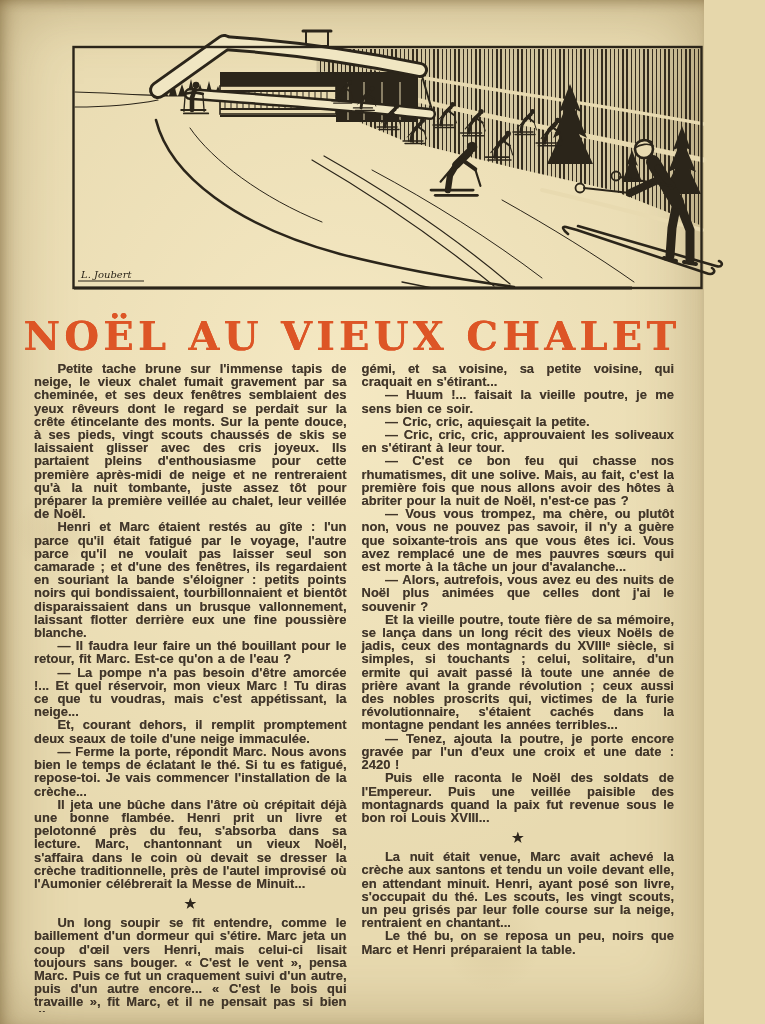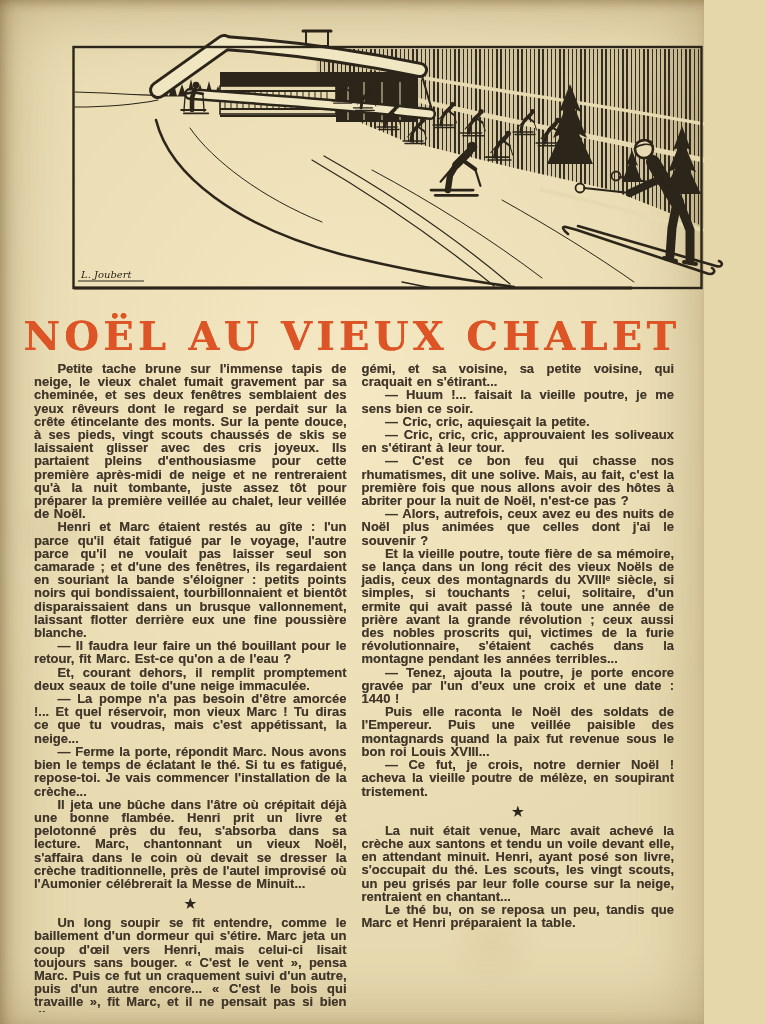"— Vous vous trompez, ma" p.para { html: none -> <p>— Vous vous trompez, ma chère, ou plutôt non, vous ne pouvez pas savoir, il n'y a guère que soixante-trois ans que vous êtes ici. Vous avez remplacé une de mes pauvres sœurs qui est morte à la tâche un jour d'avalanche...</p> }
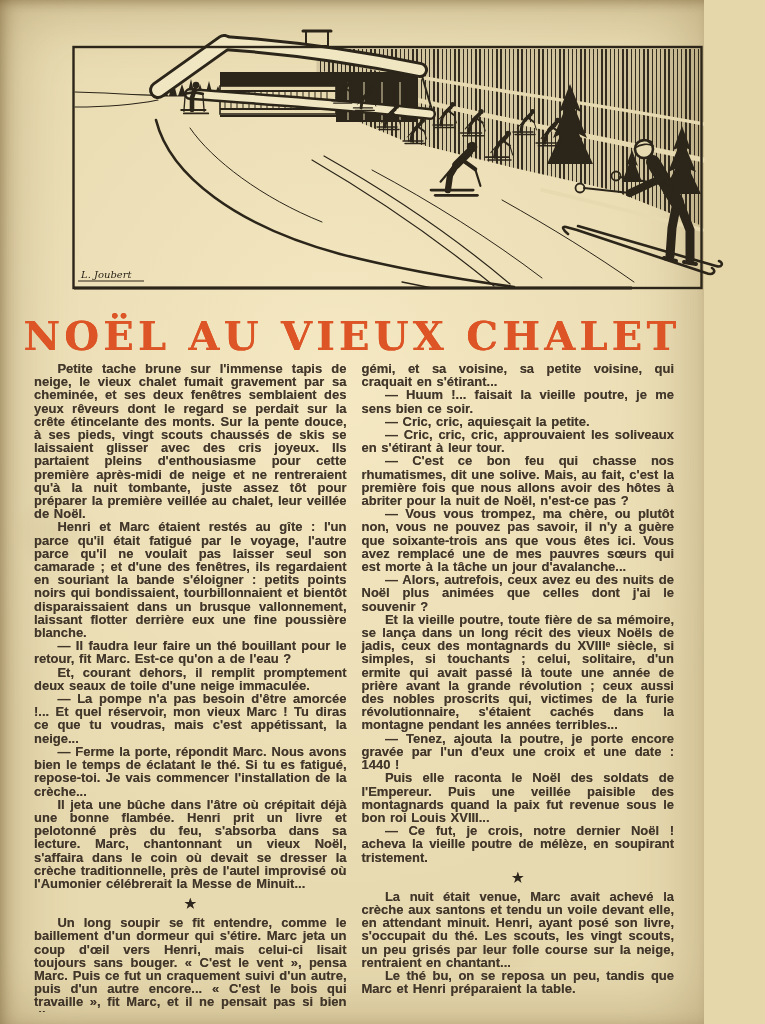"— Alors, autrefois, ceux avez" p.para { text: ceux -> vous }
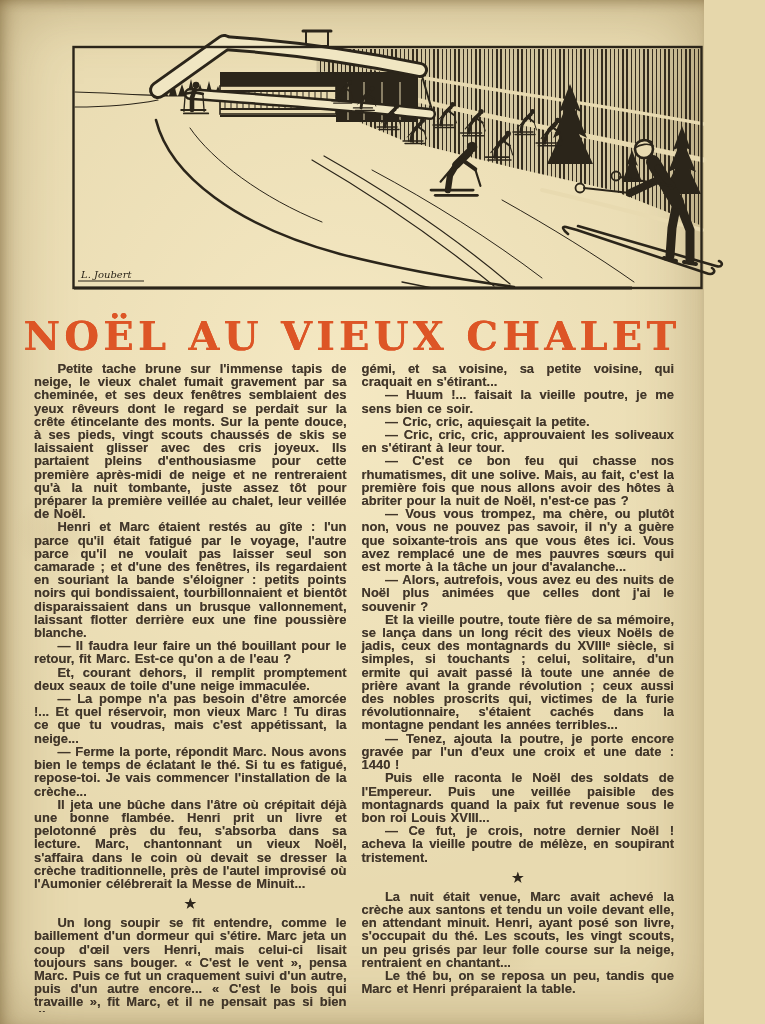"Et, courant dehors, il remplit" p.para { order: before "— La pompe n'a pas" -> after "— La pompe n'a pas" }
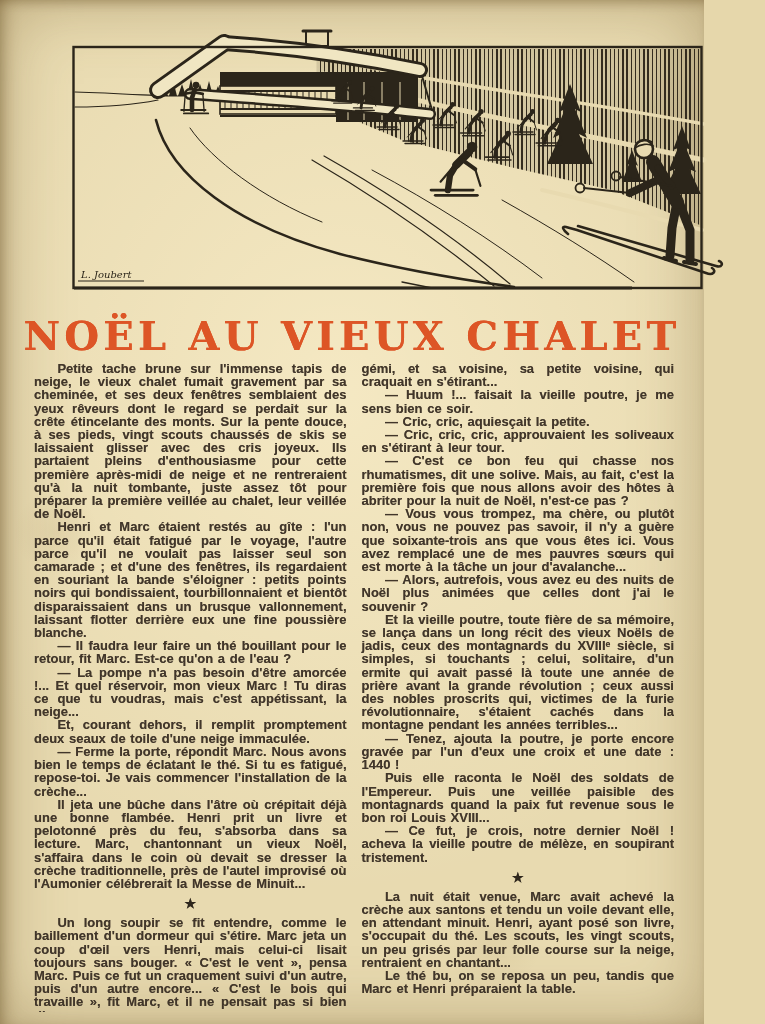"— Tenez, ajouta la poutre," p.para { text: 1440 -> 2420 }
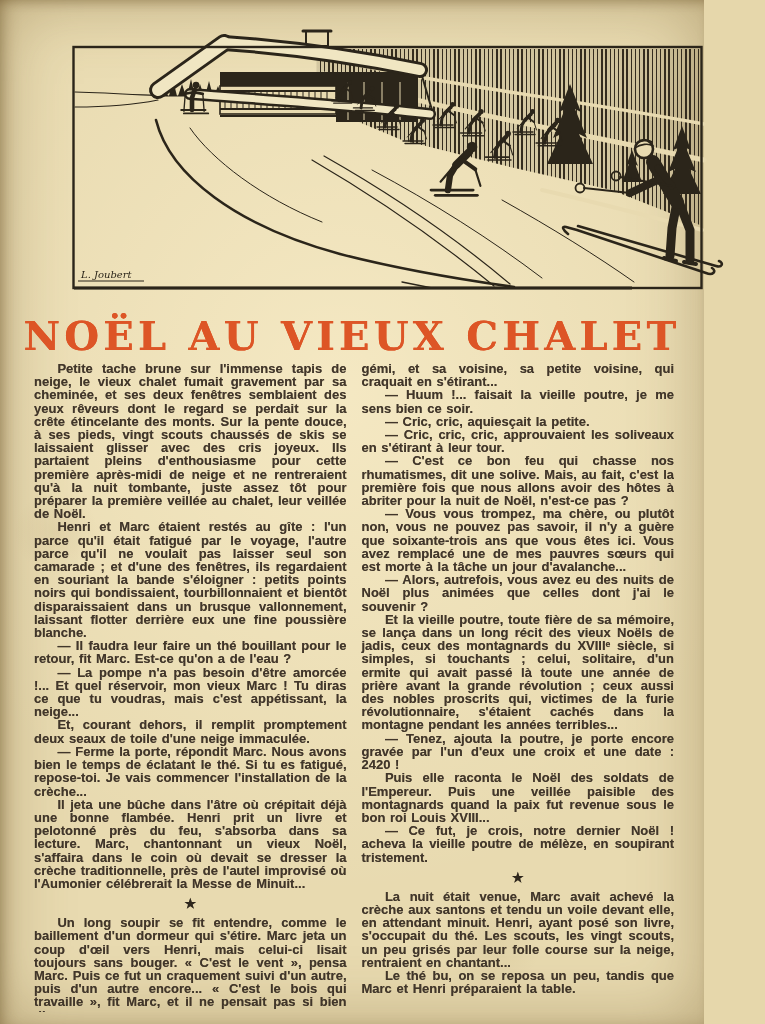"— Ce fut, je crois," p.para { html: <p>— Ce fut, je crois, notre dernier Noël ! acheva la vieille poutre de mélèze, en soupirant tristement.</p> -> none }
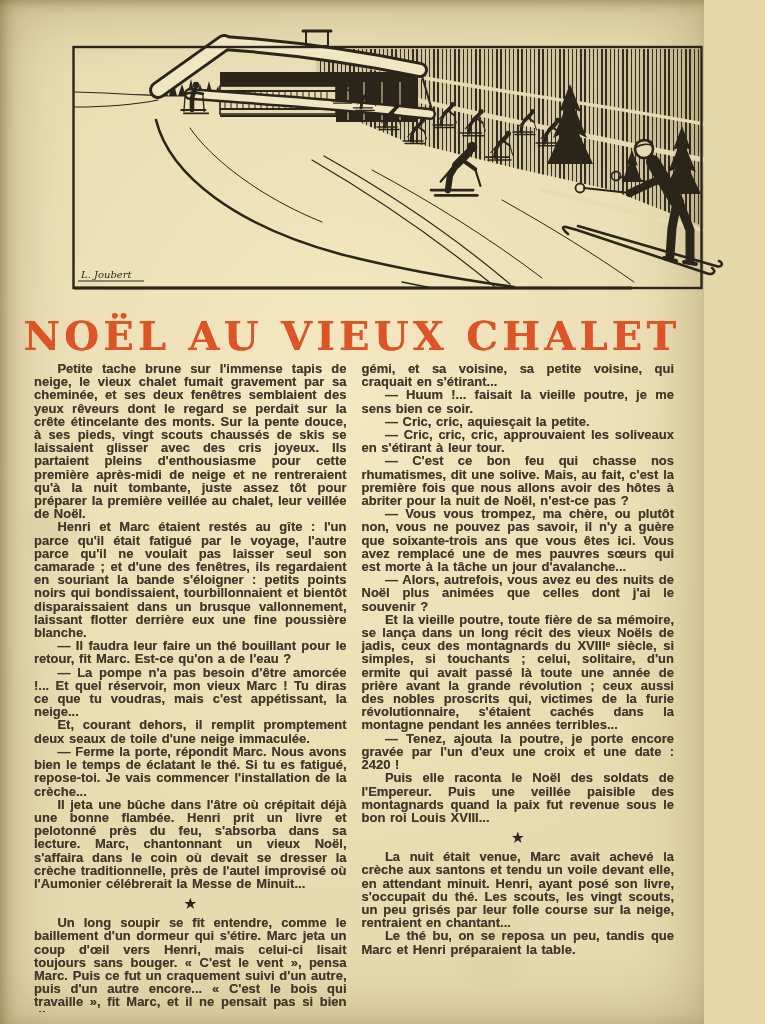"Le thé bu, on se" p.para { text: tandis -> noirs }
